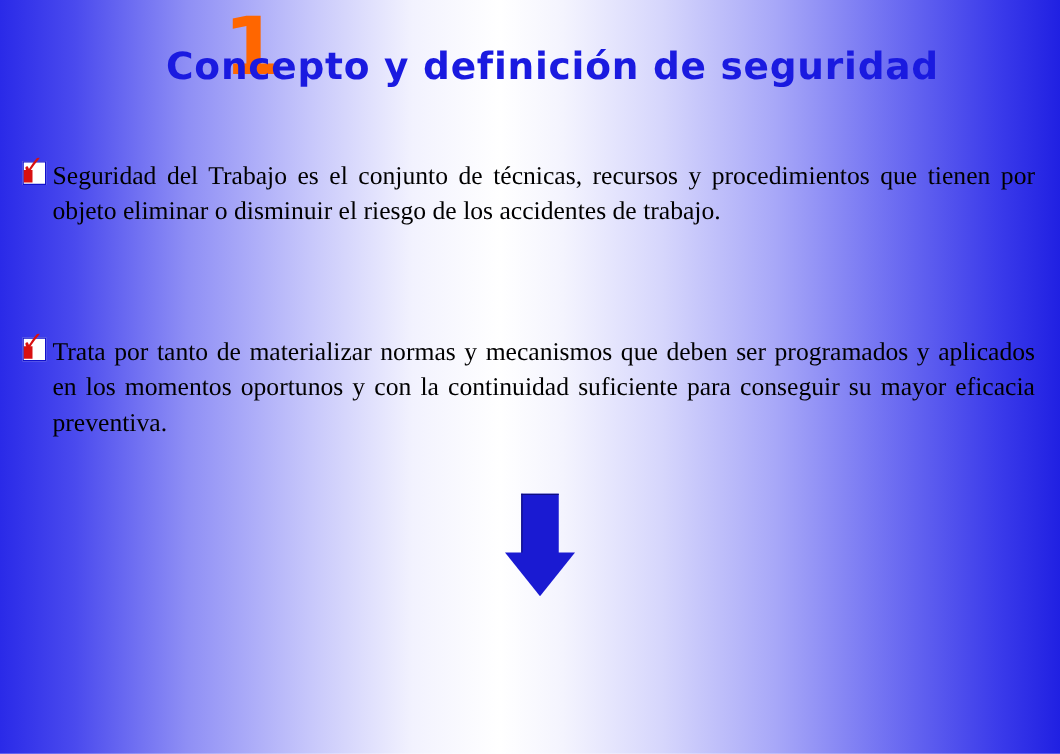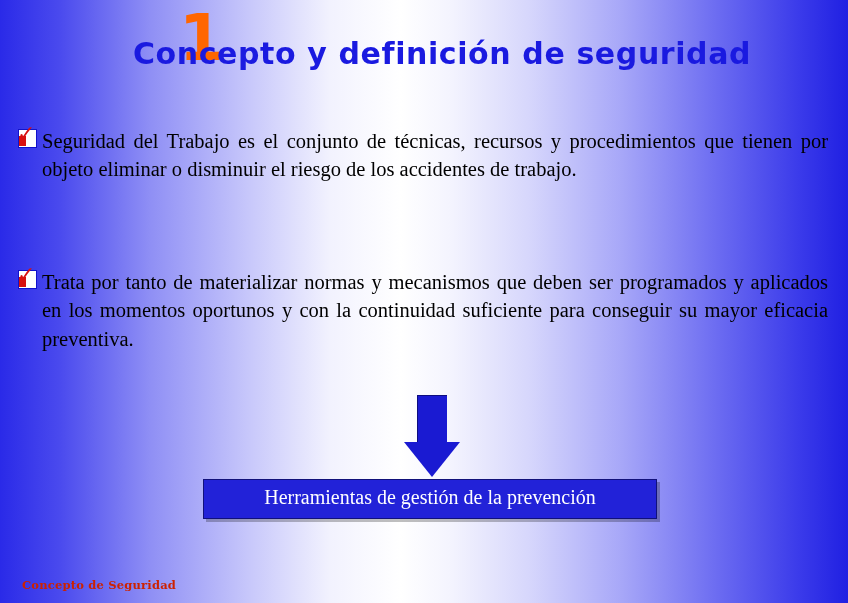"Herramientas de gestión de la" div.result-box { html: <div> <div>Herramientas de gestión de la prevención</div> </div> -> none }
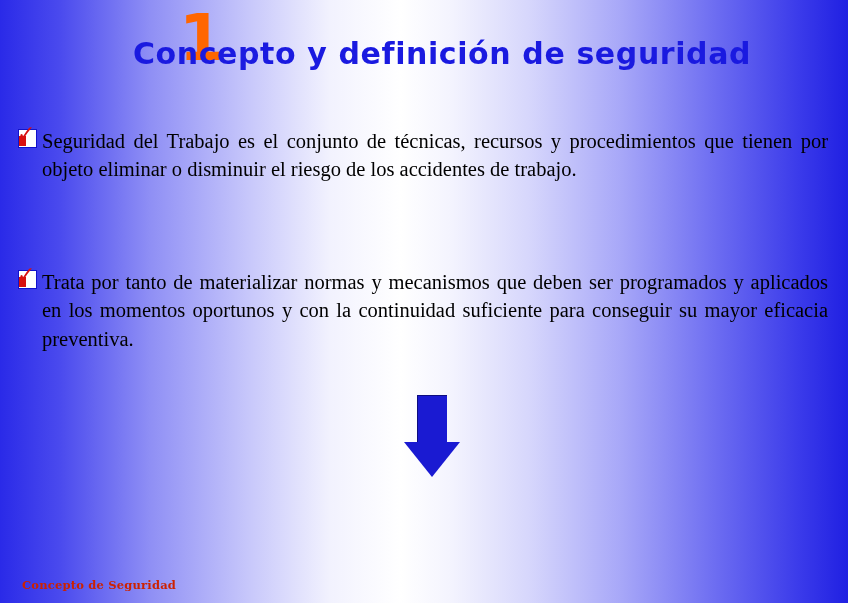"Concepto de Seguridad" div.footer { html: <div>Concepto de Seguridad</div> -> none }
